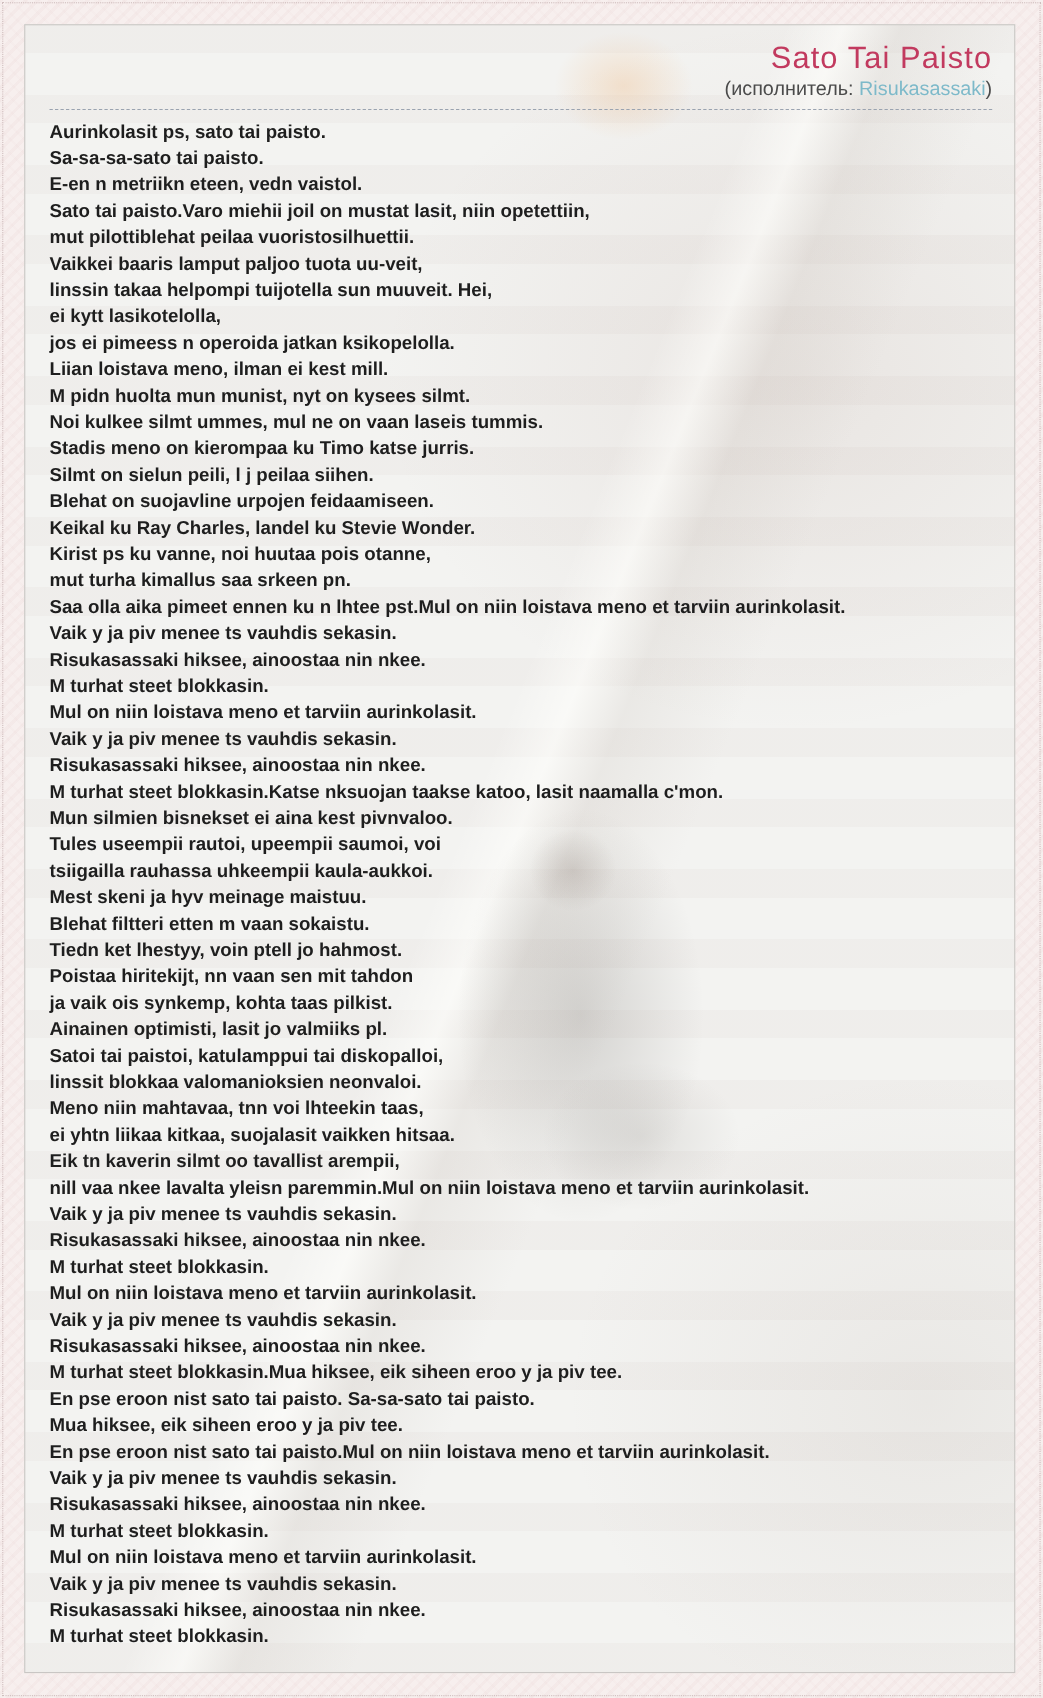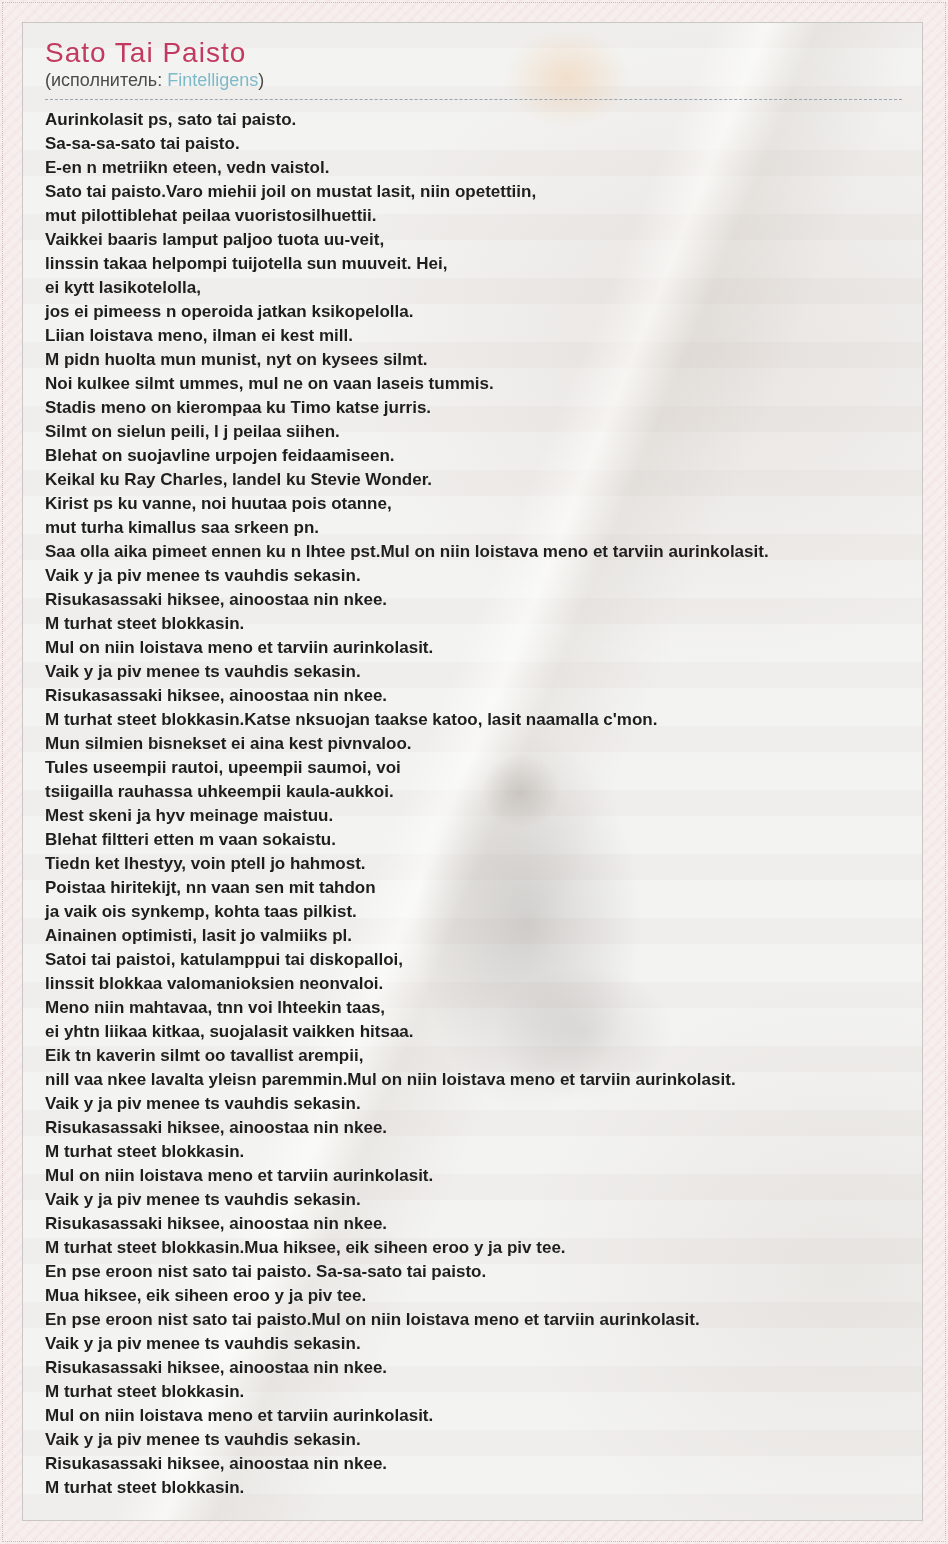"Sato Tai Paisto" .header { text-align: none -> right }
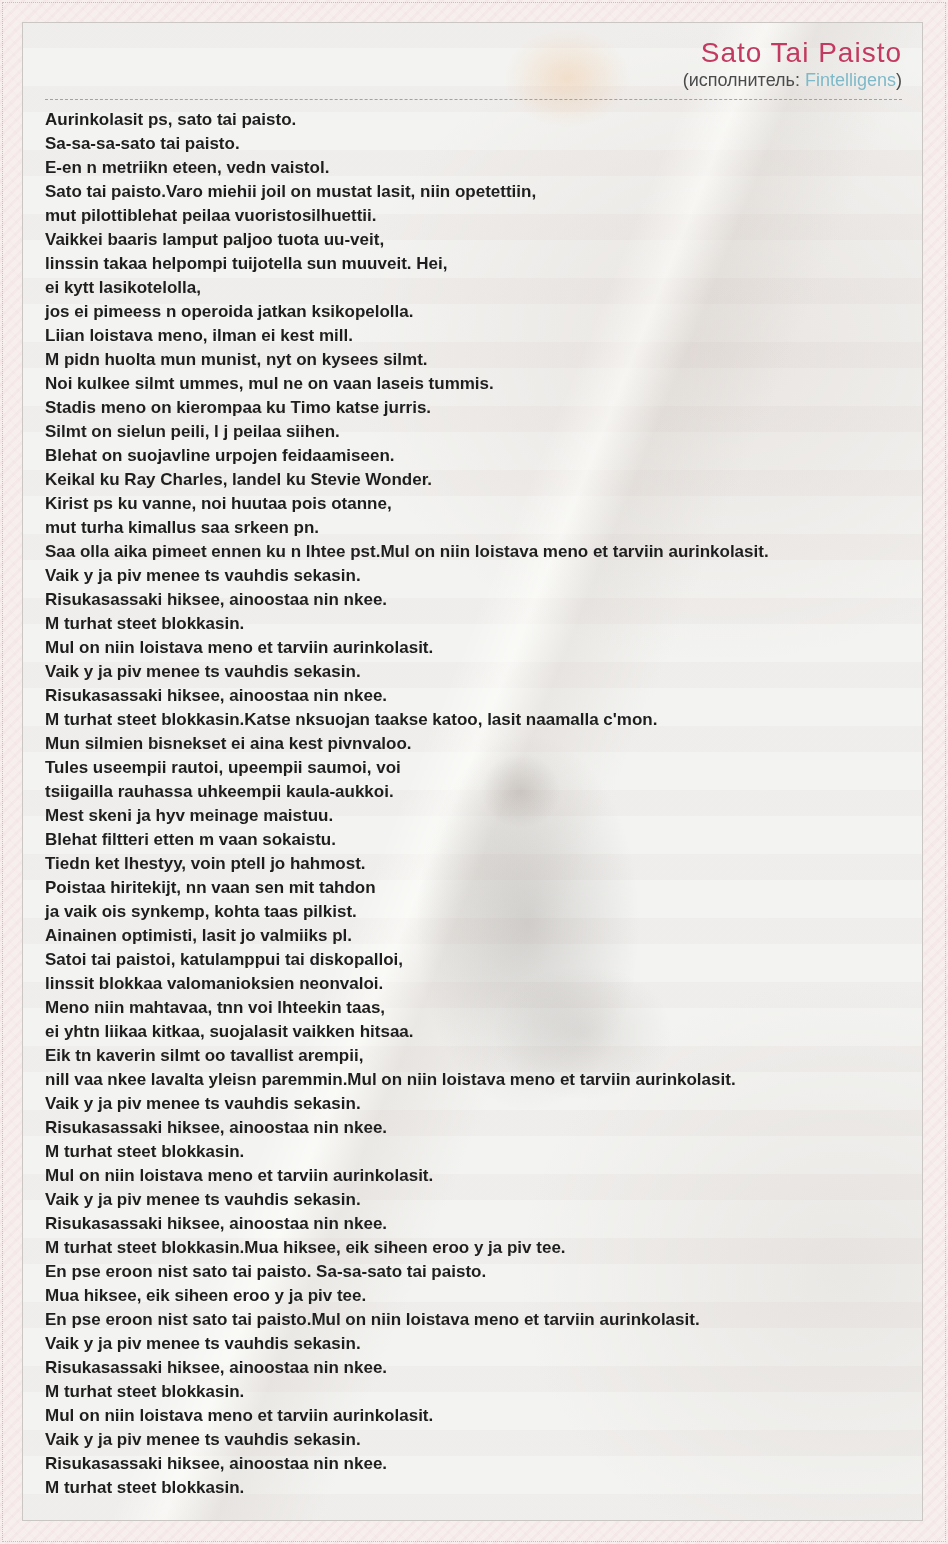"Fintelligens" a.artist-link { text: Fintelligens -> Risukasassaki }
